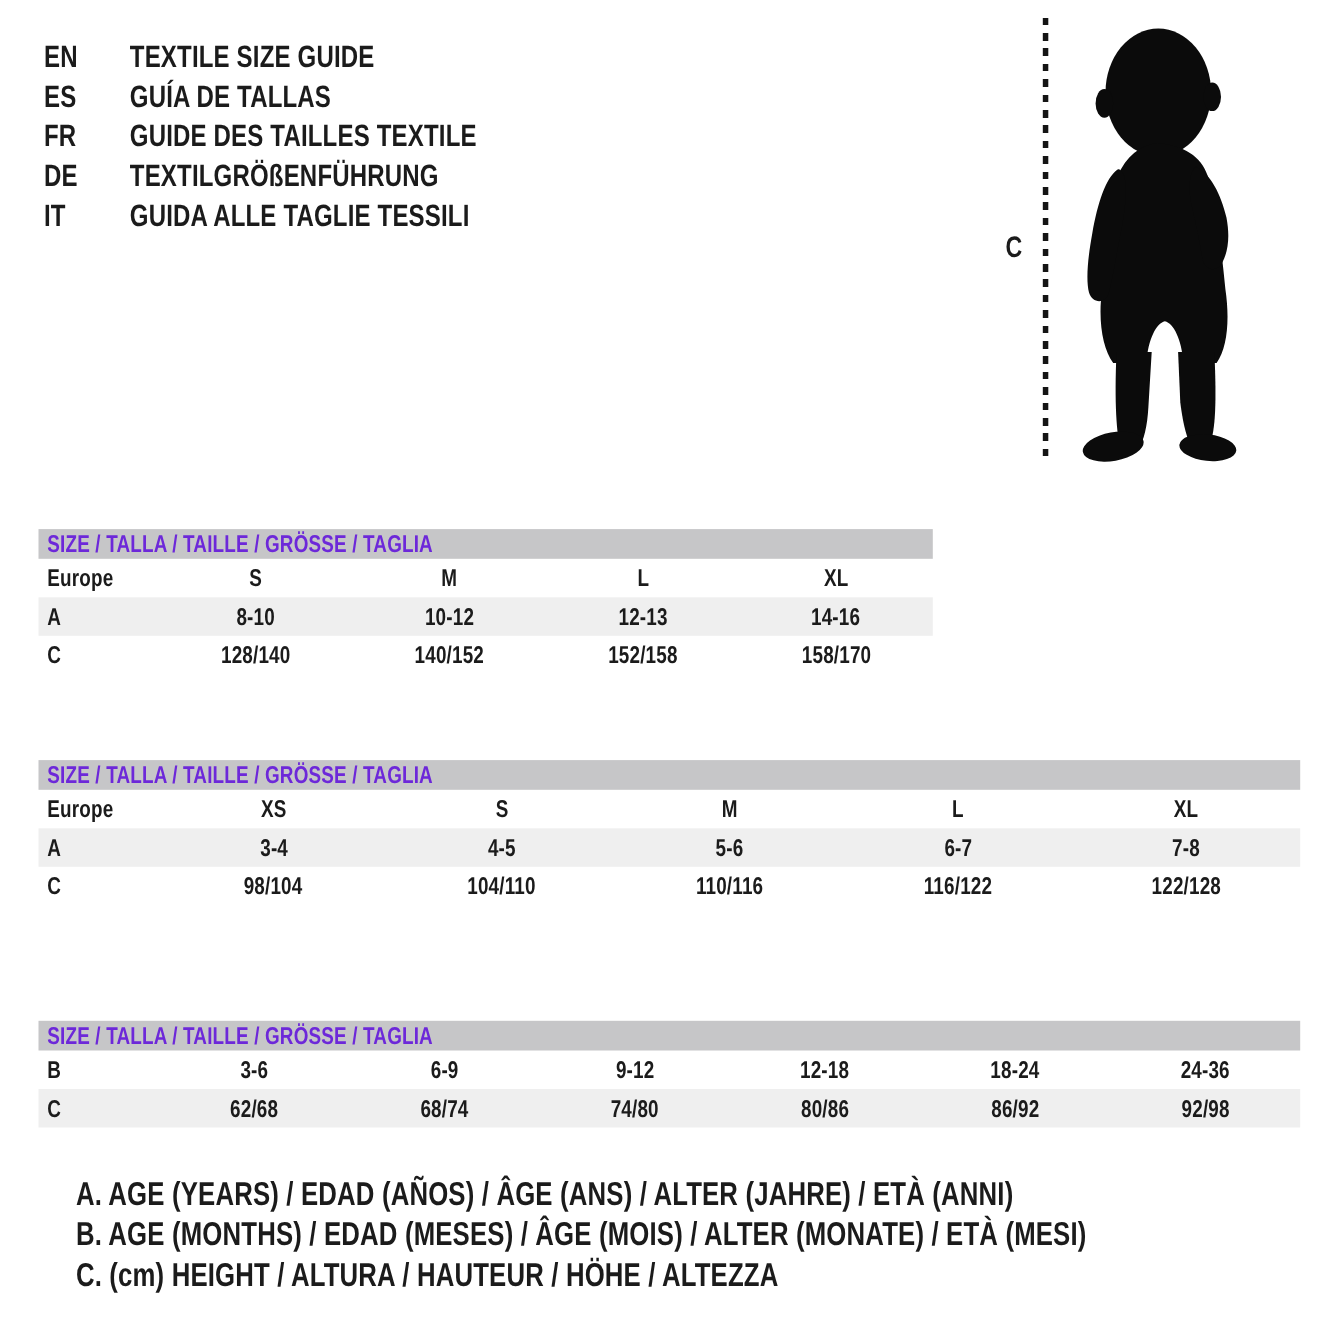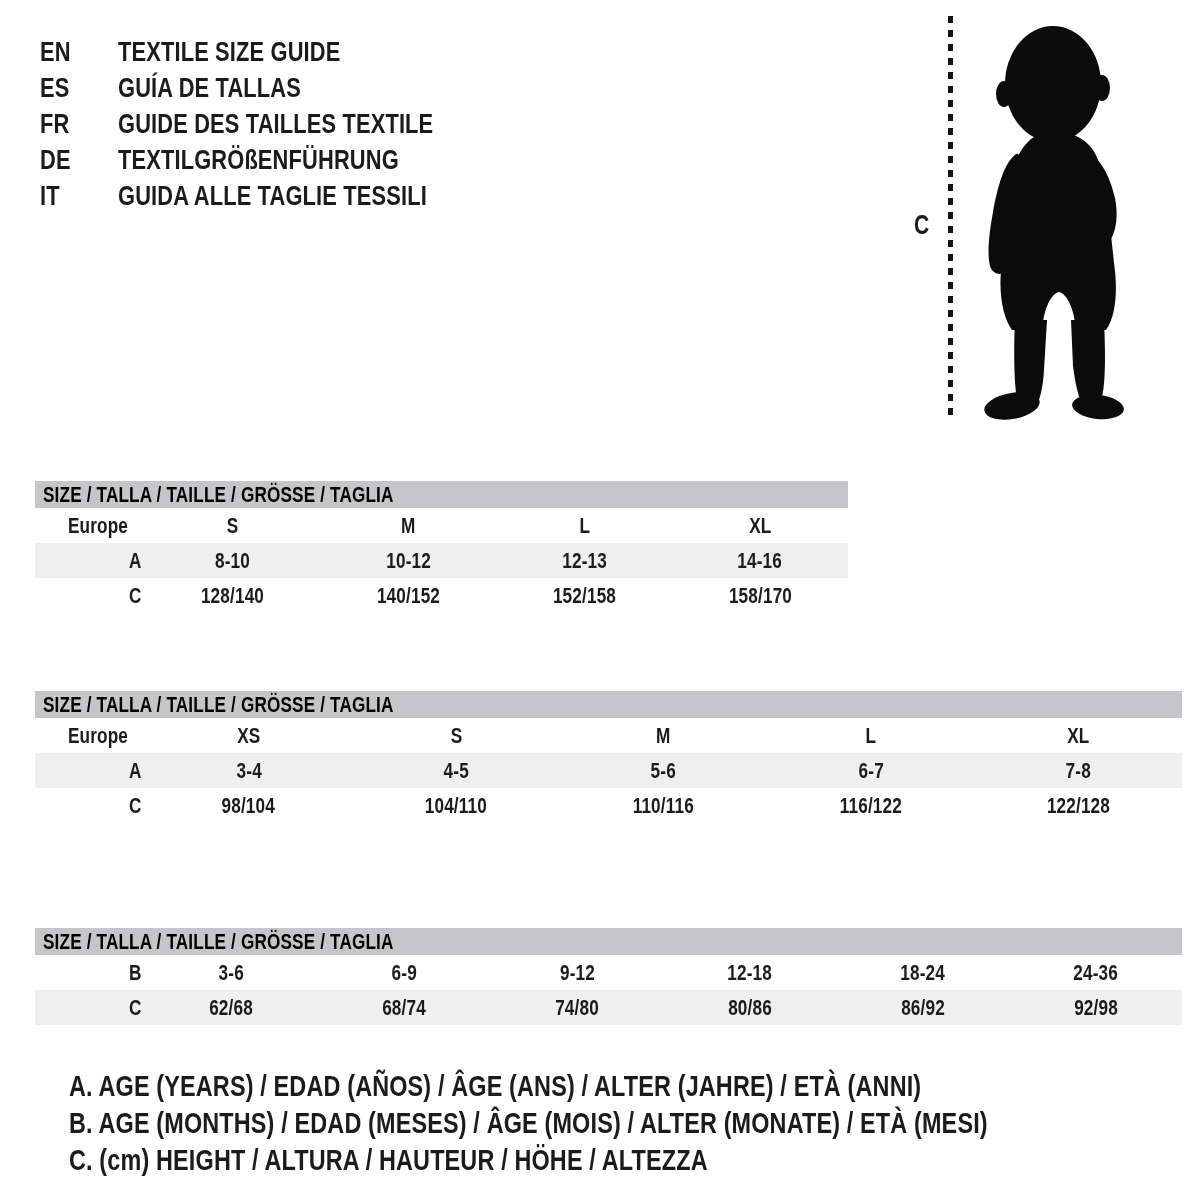"SIZE / TALLA / TAILLE" .thead { color: #000000 -> #6d28d9 }
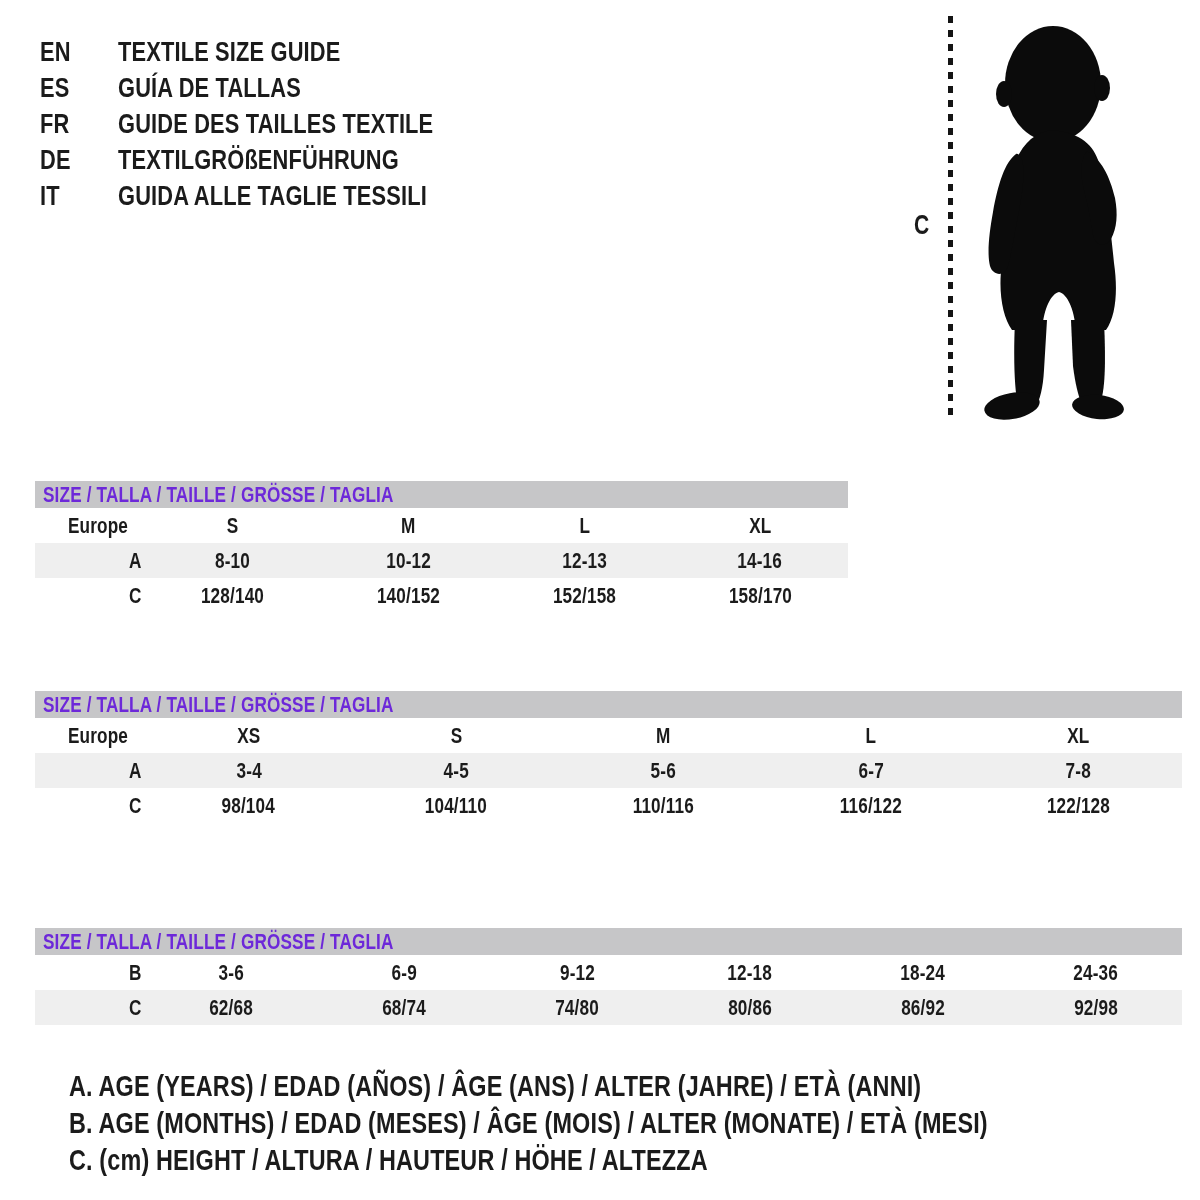"Europe" .cell.lab { justify-content: flex-end -> flex-start }
